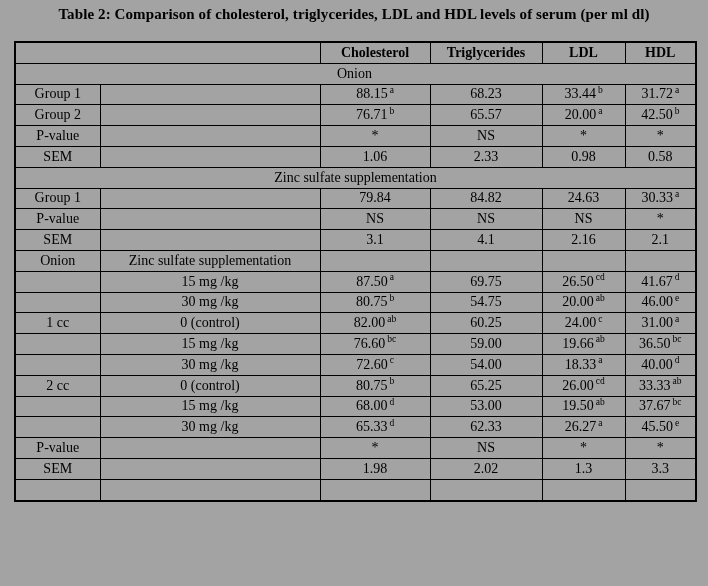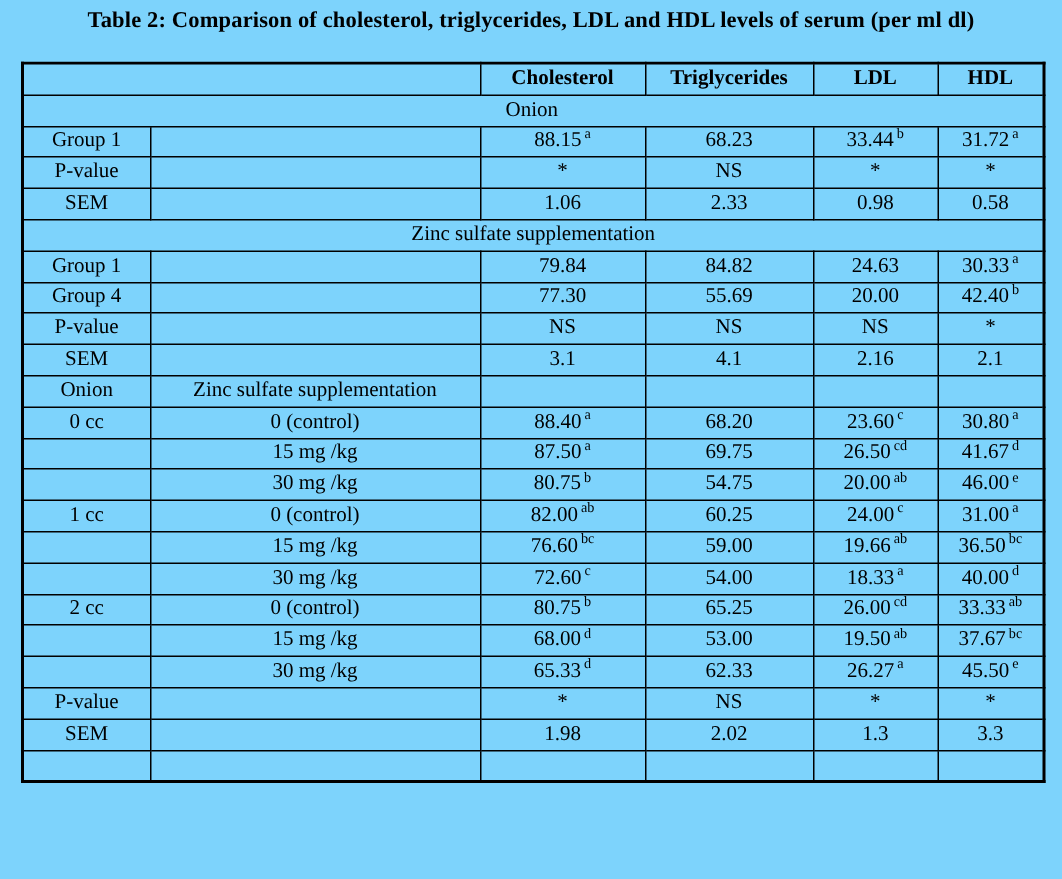"Table 2: Comparison of cholesterol," #page { background: #7dd3fc -> #a3a3a3 }
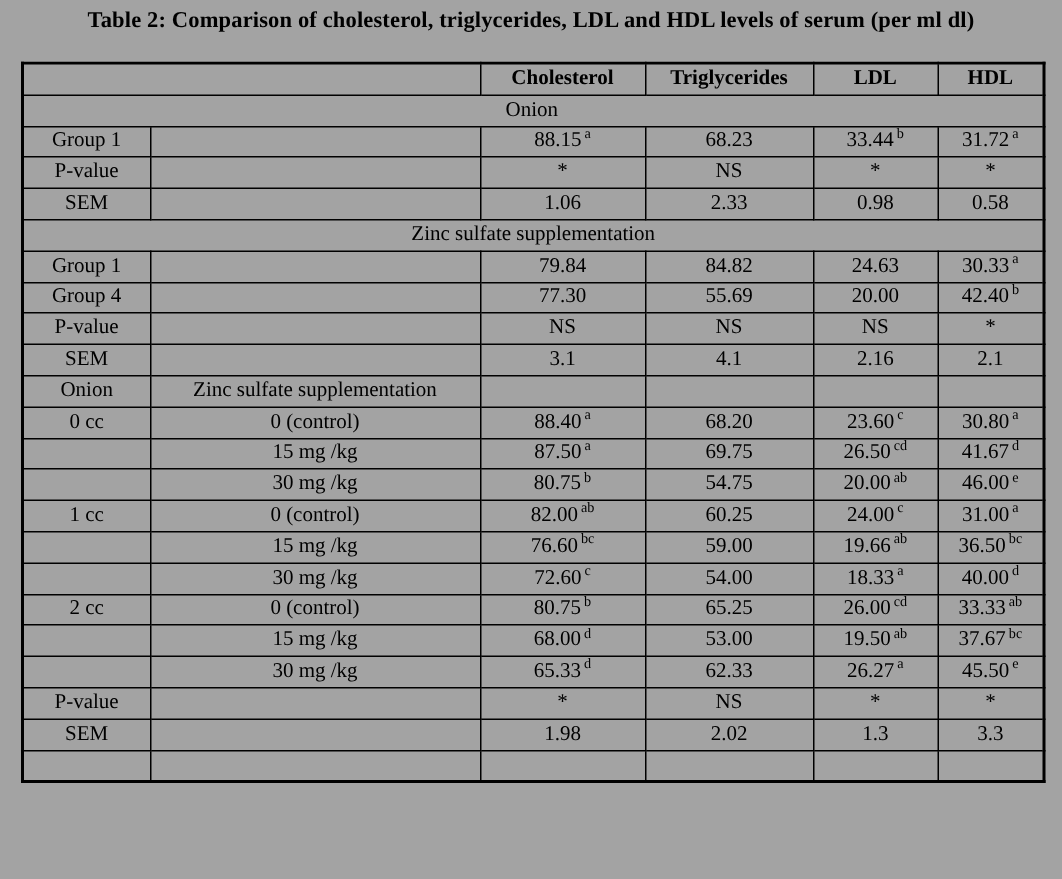"Group 2" tr { html: none -> <tr> <td>Group 2</td> <td></td> <td><span>76.71</span><sup>b</sup></td> <td><span>65.57</span></td> <td><span>20.00</span><sup>a</sup></td> <td><span>42.50</span><sup>b</sup></td> </tr> }
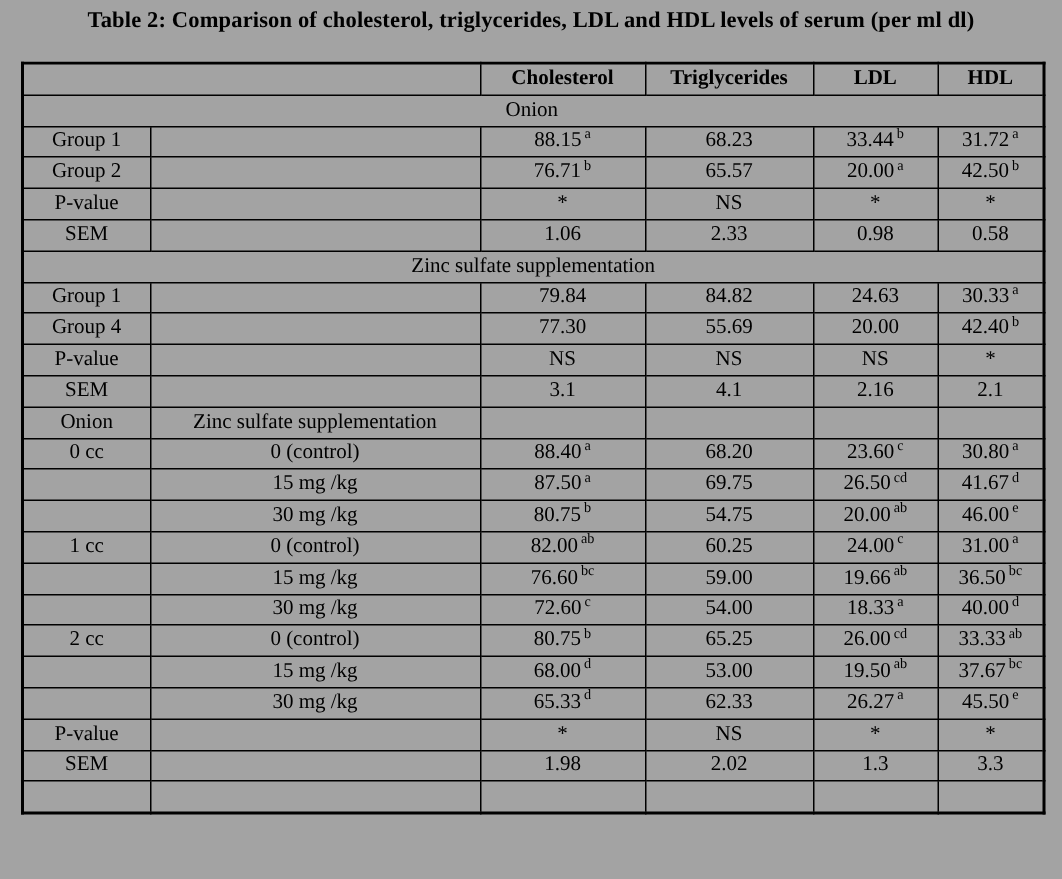"Group 4" tr { html: <tr> <td>Group 4</td> <td></td> <td><span>77.30</span></td> <td><span>55.69</span></td> <td><span>20.00</span></td> <td><span>42.40</span><sup>b</sup></td> </tr> -> none }
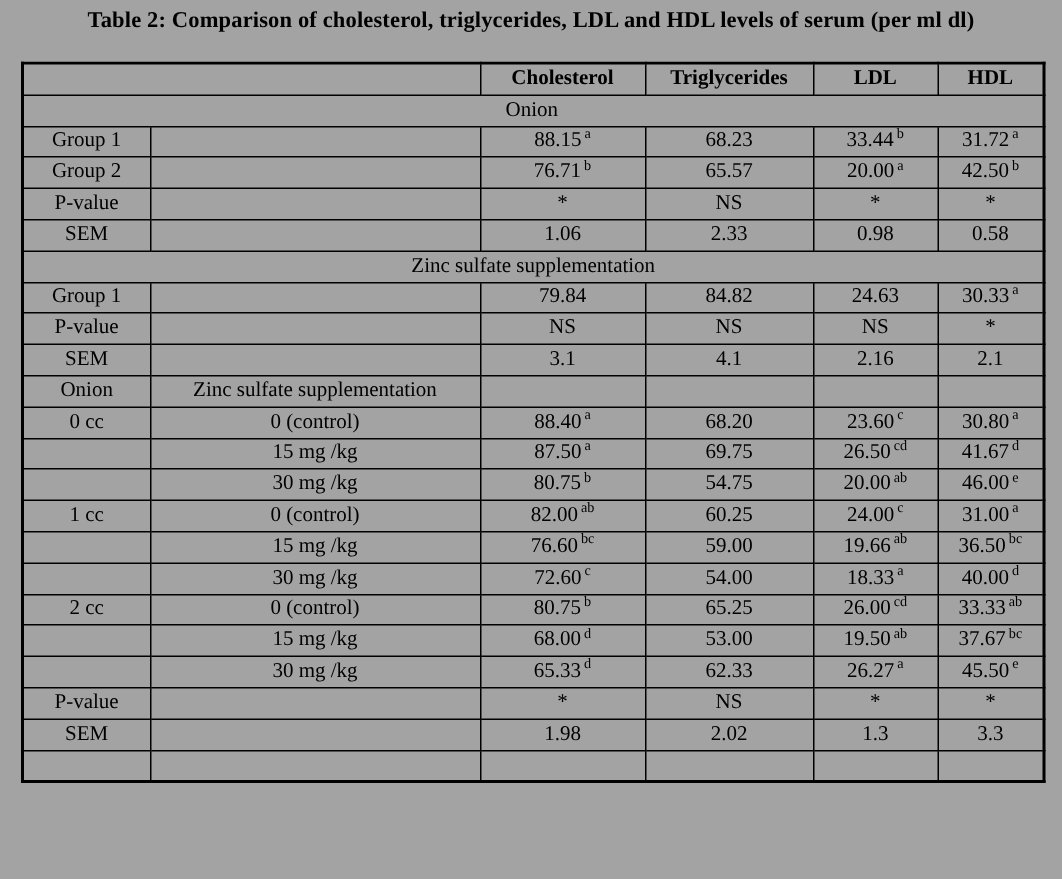"0 cc" tr { html: <tr> <td>0 cc</td> <td>0 (control)</td> <td><span>88.40</span><sup>a</sup></td> <td><span>68.20</span></td> <td><span>23.60</span><sup>c</sup></td> <td><span>30.80</span><sup>a</sup></td> </tr> -> none }
